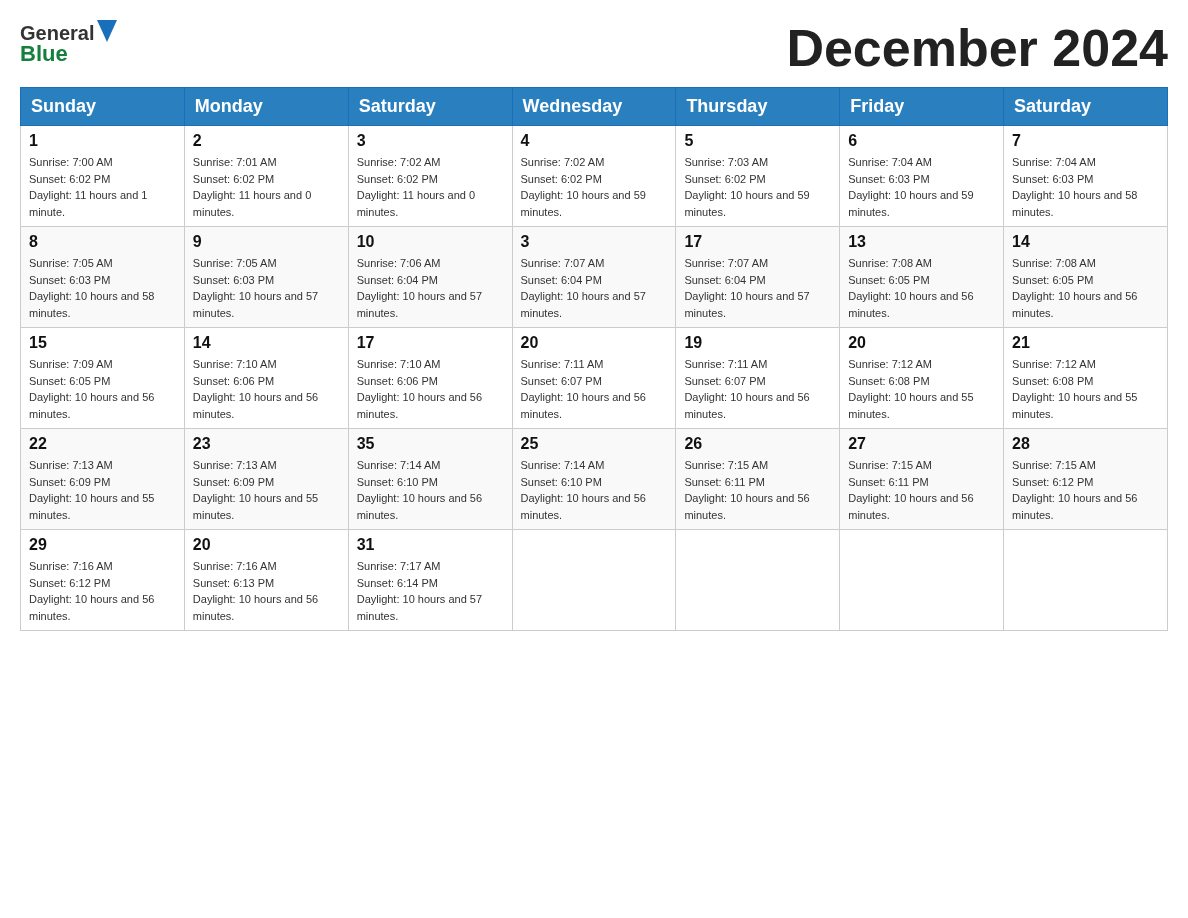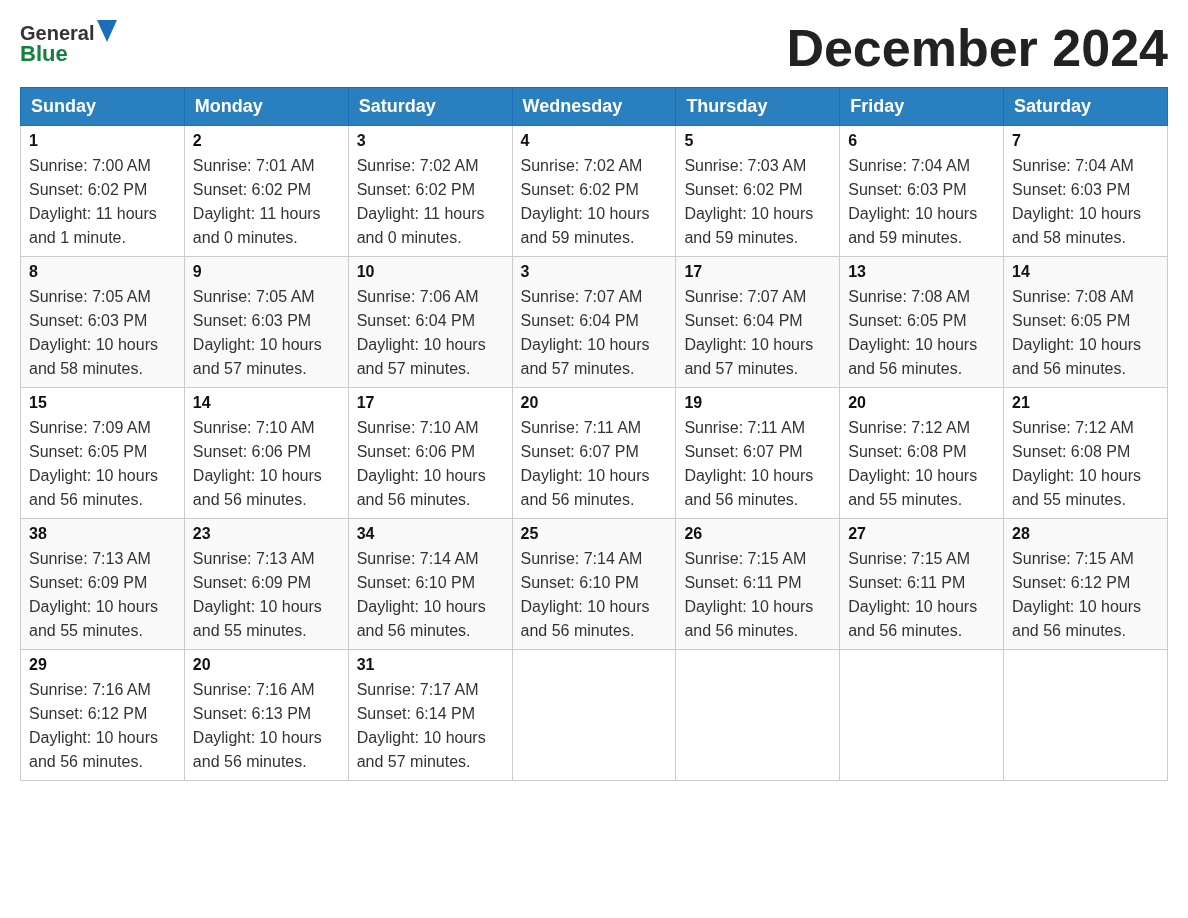"Sunrise: 7:00 AM" .day-info { font-size: 16px -> 11px }
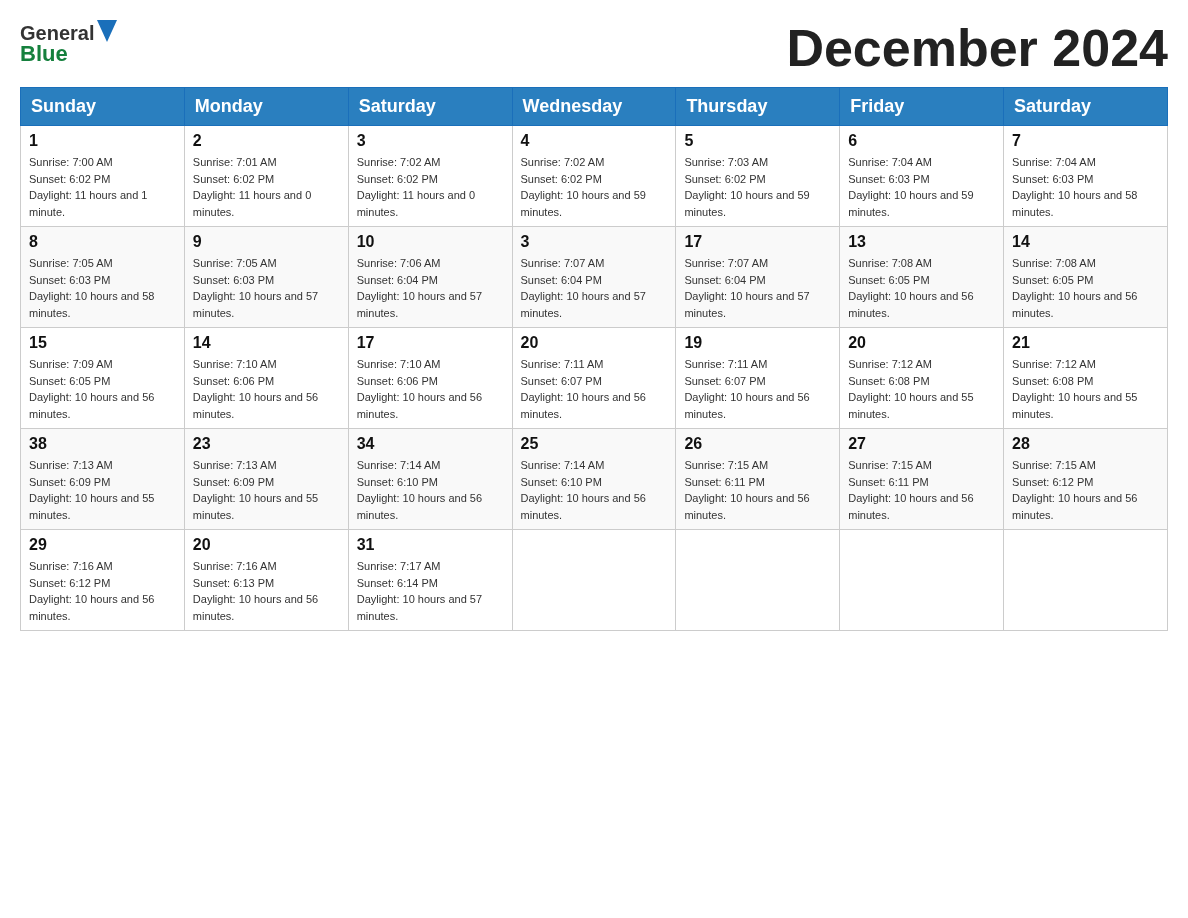"38" div.day-number { text: 38 -> 22 }
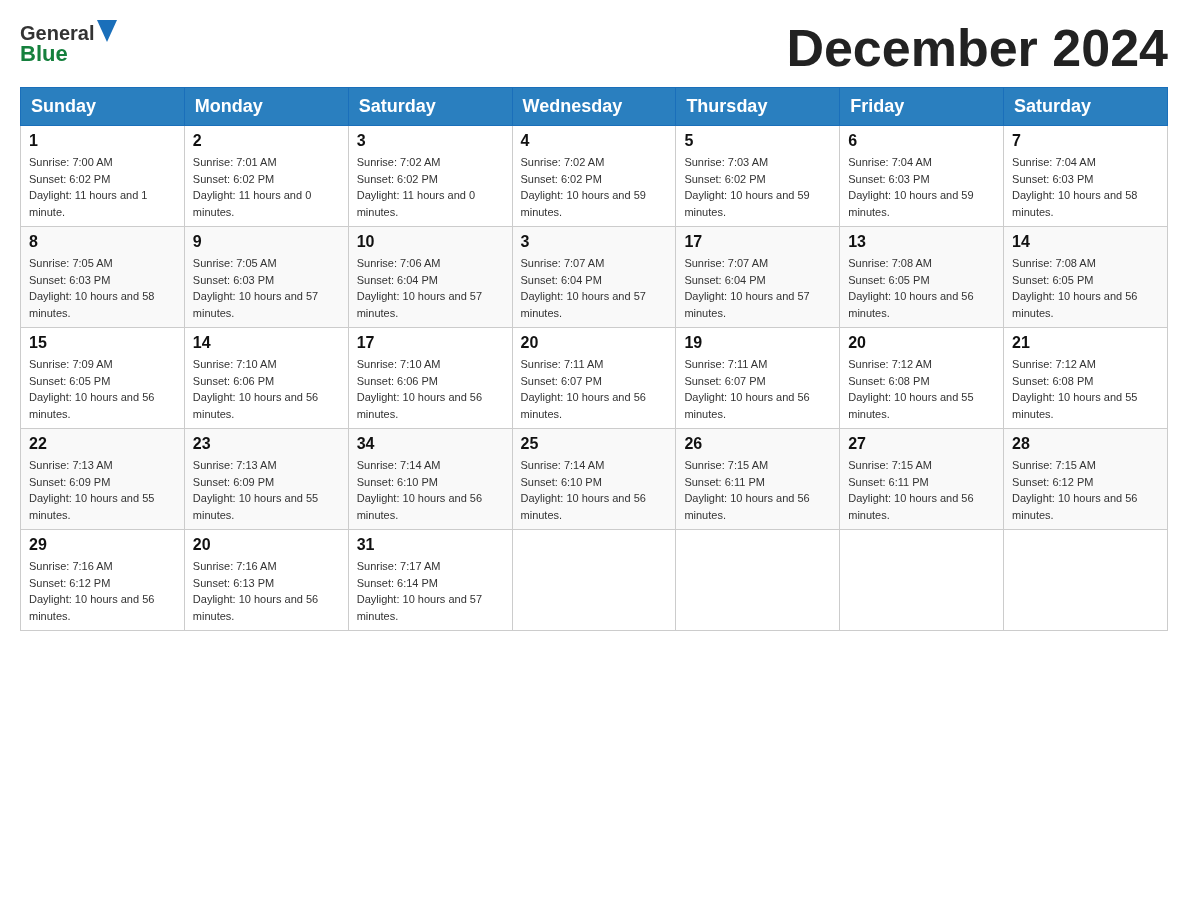"34" div.day-number { text: 34 -> 35 }
